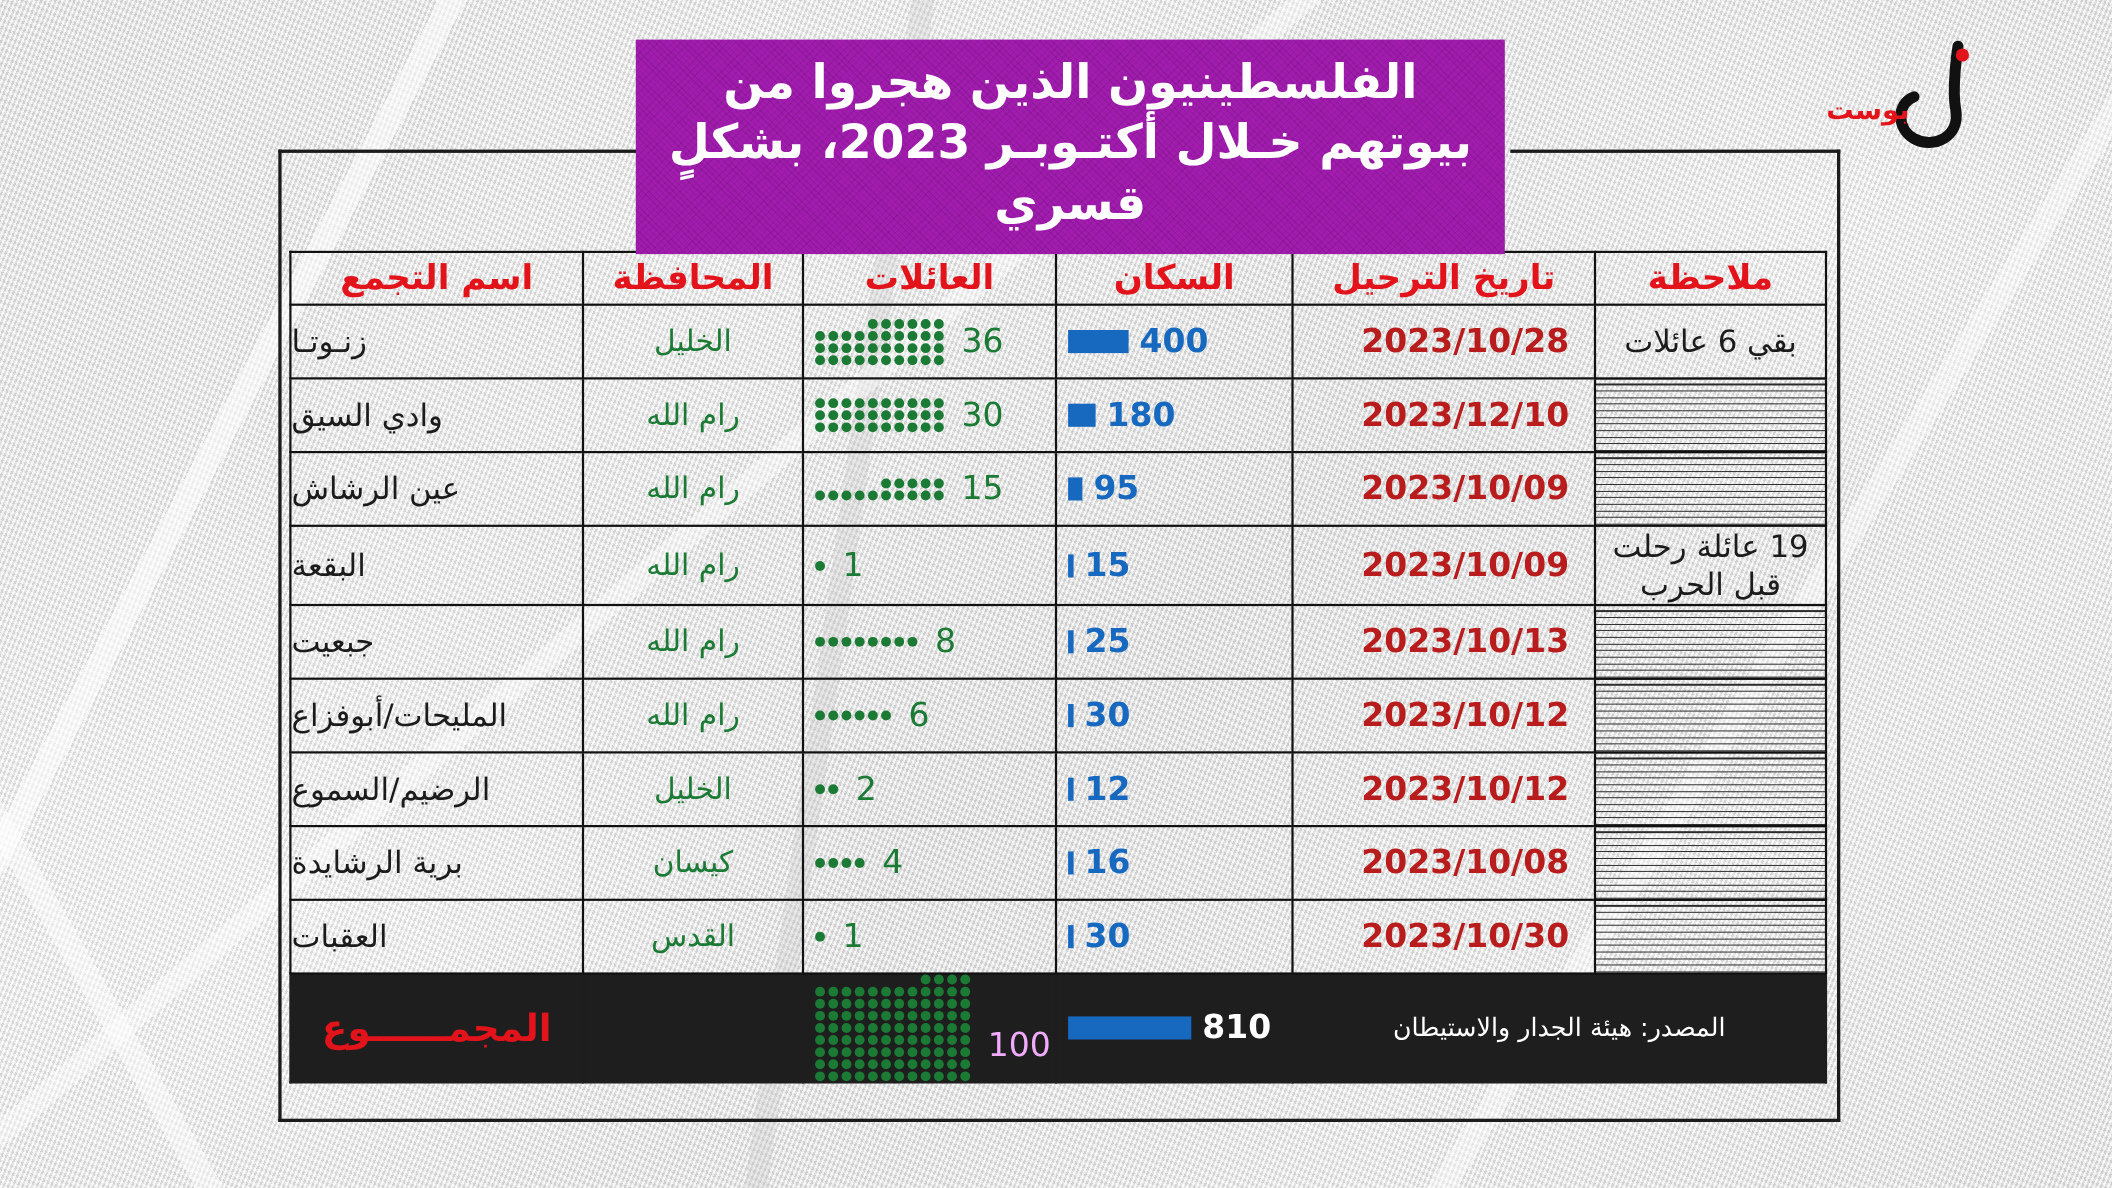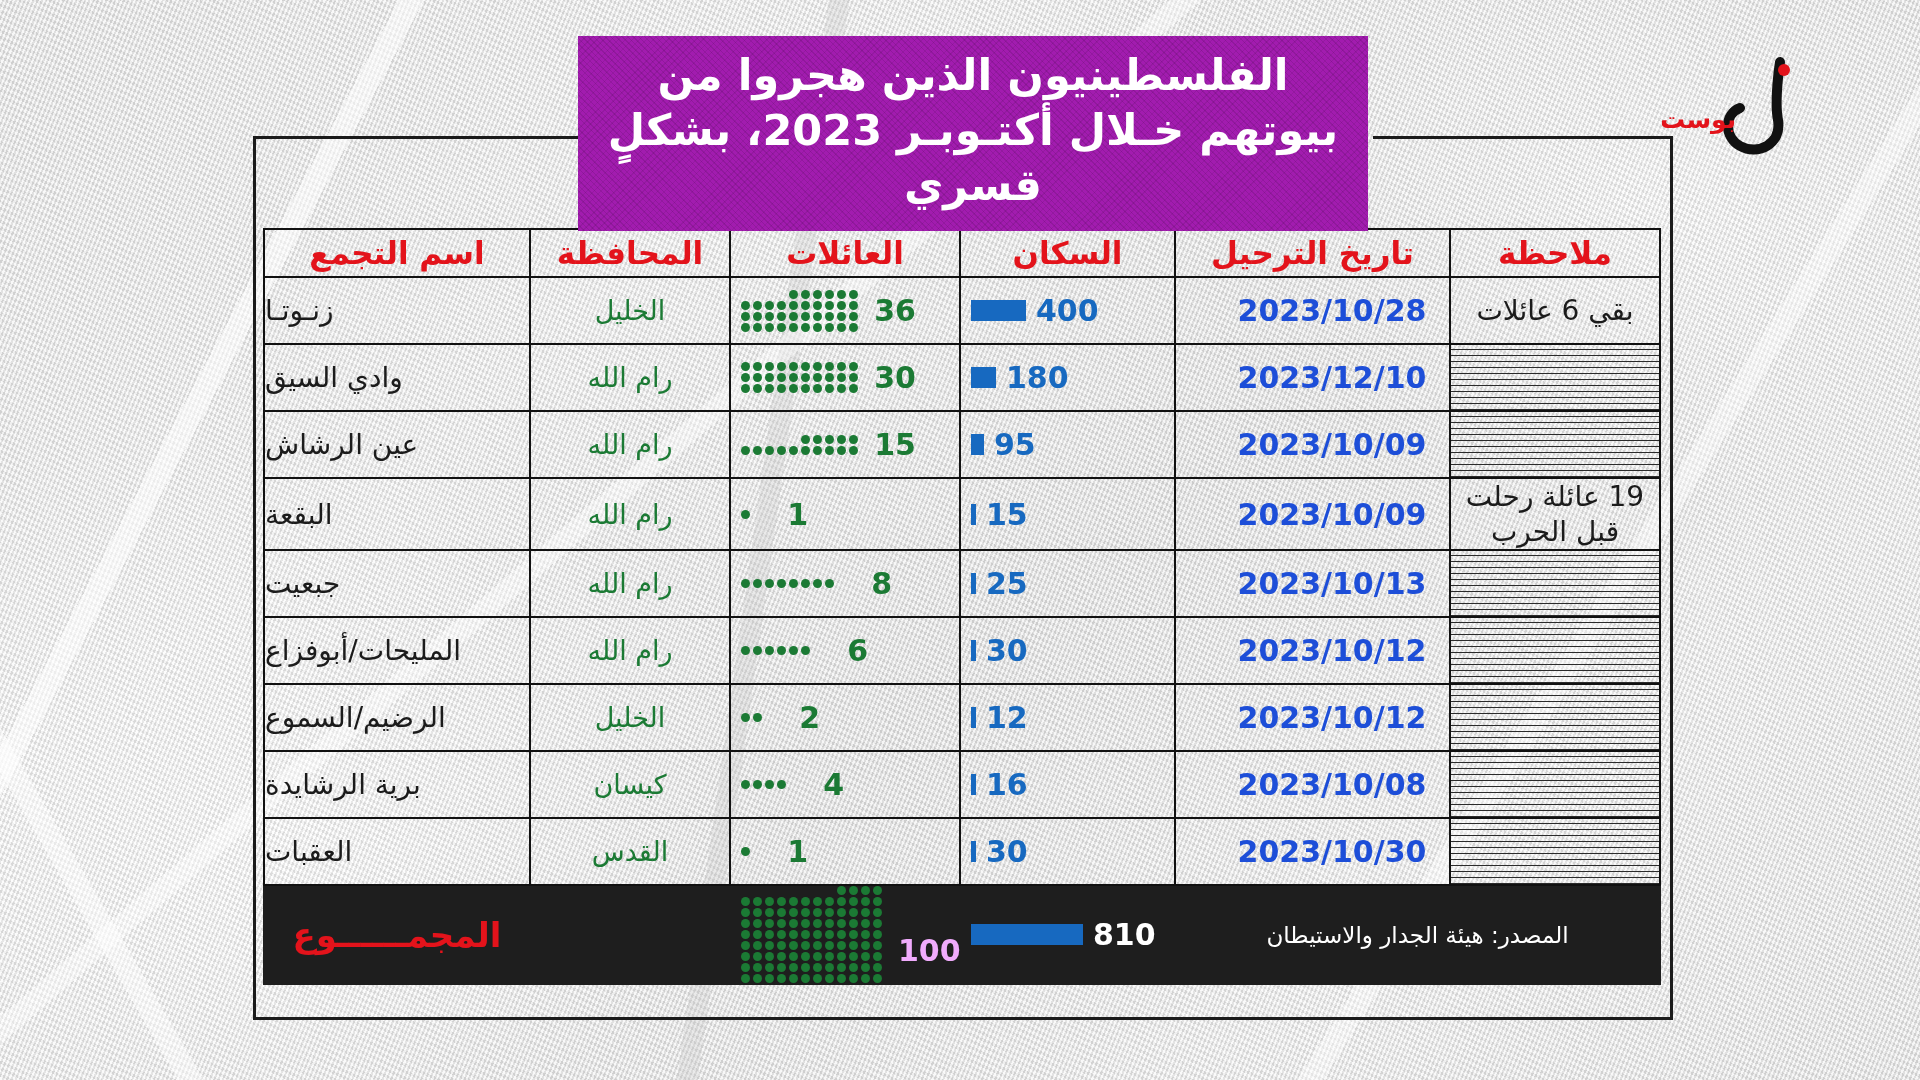"بوست" #logo { top: 52px -> 32px }
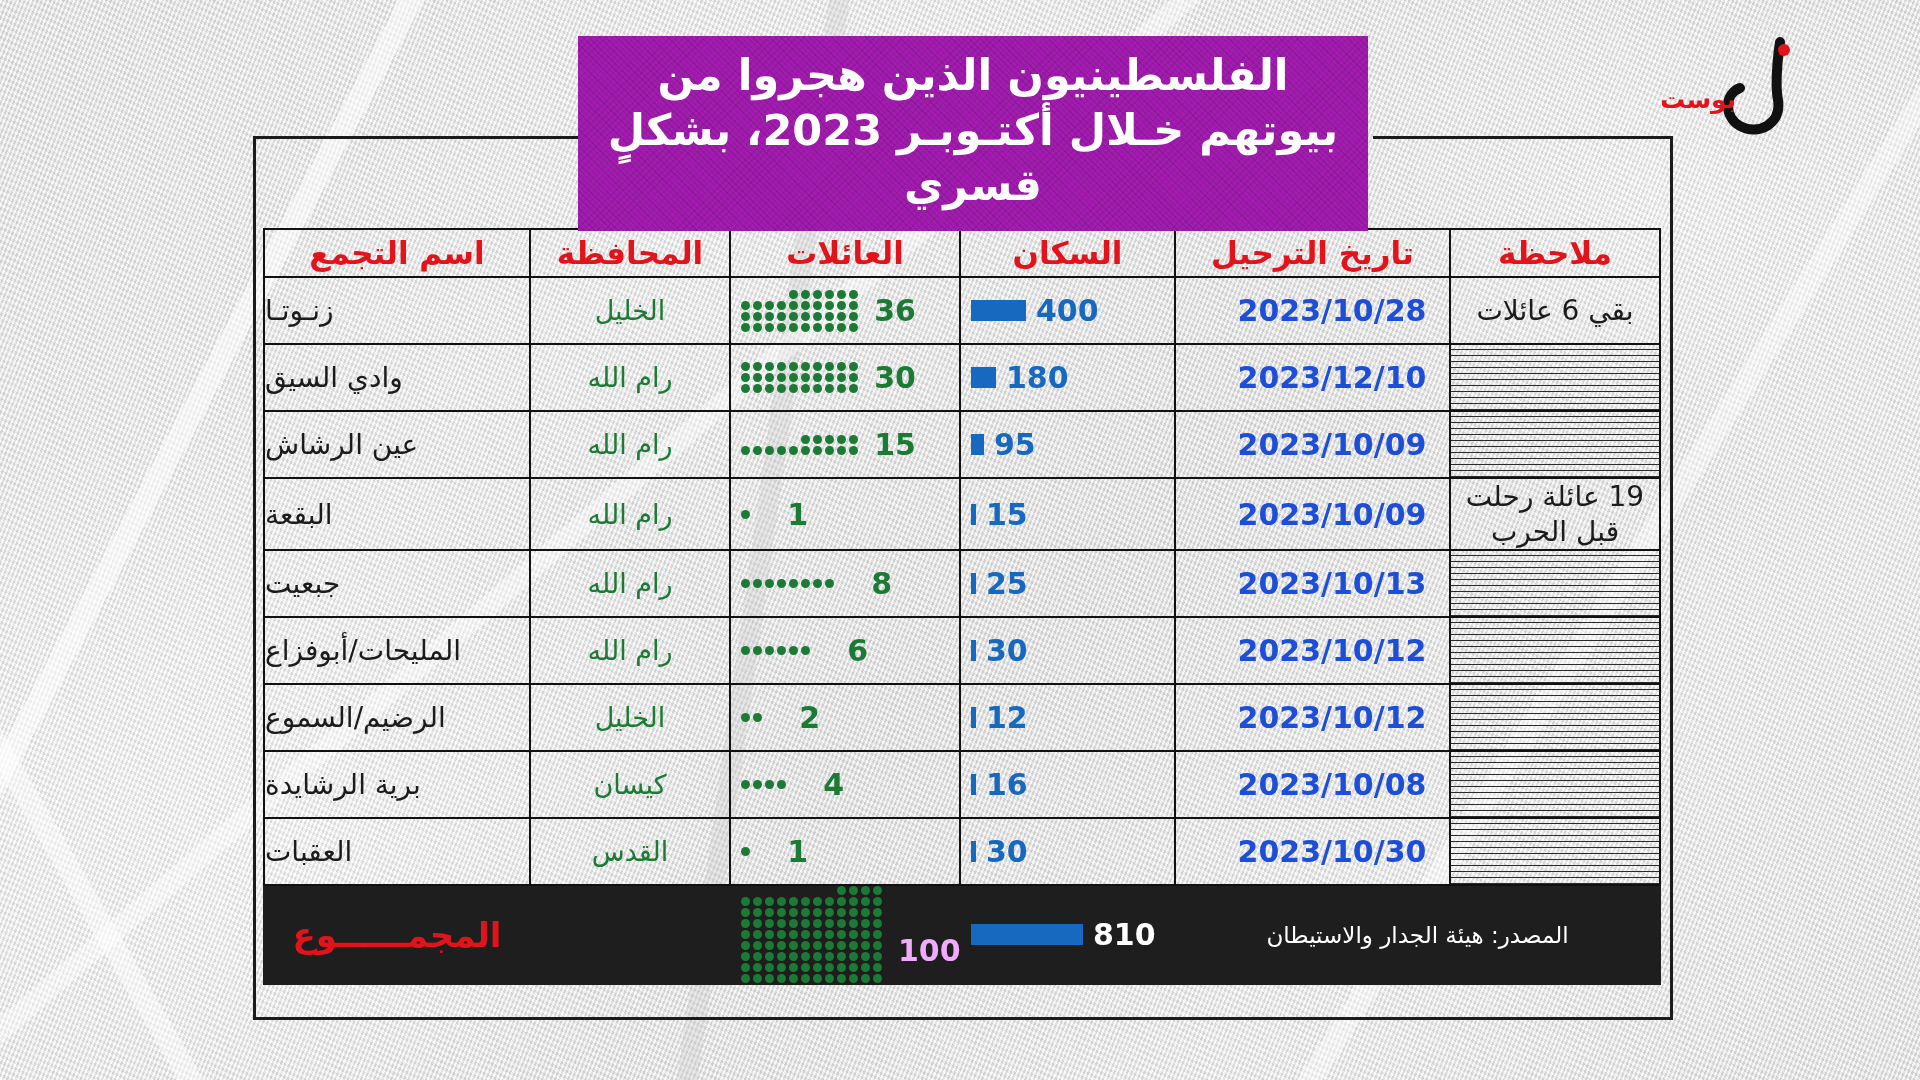"36" .fam-num { font-weight: 700 -> 400; text-align: right -> left }
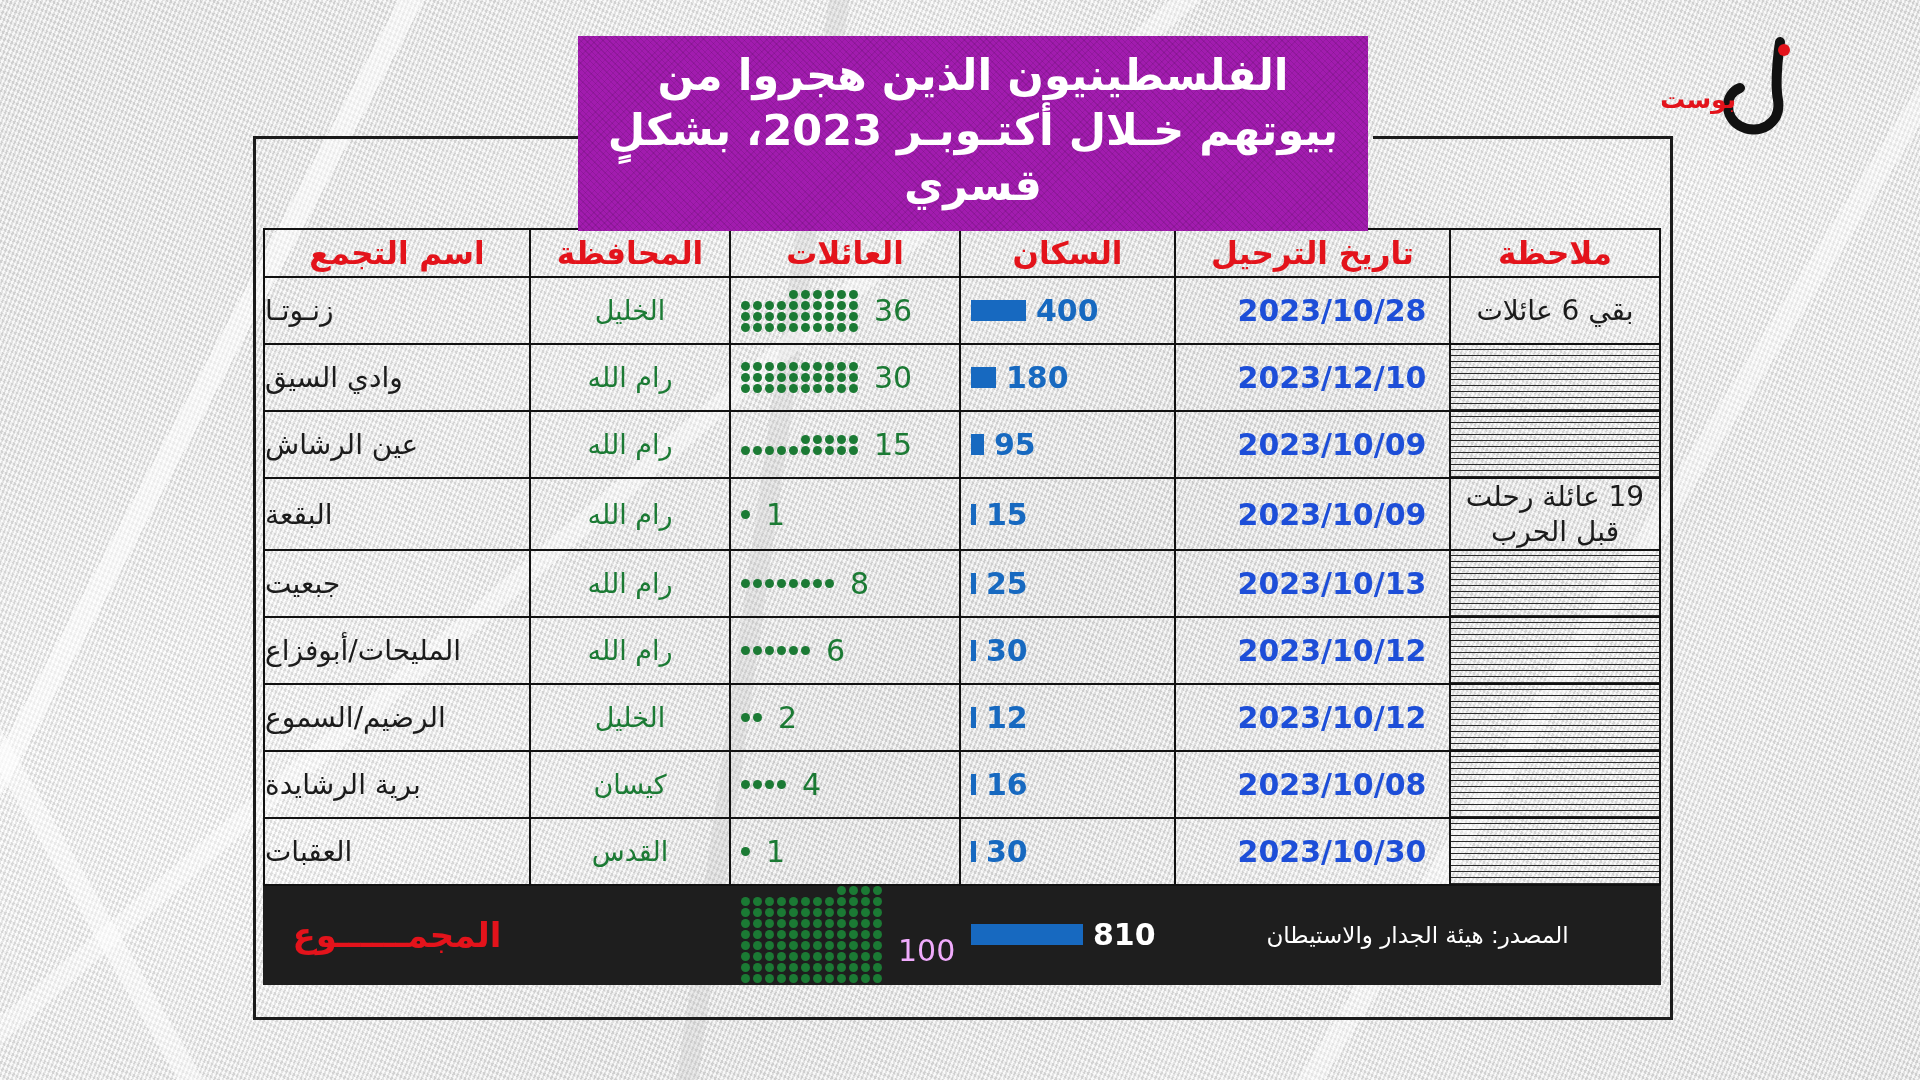"2023/10/28" .cell-date { color: #1d4ed8 -> #b91c1c }
